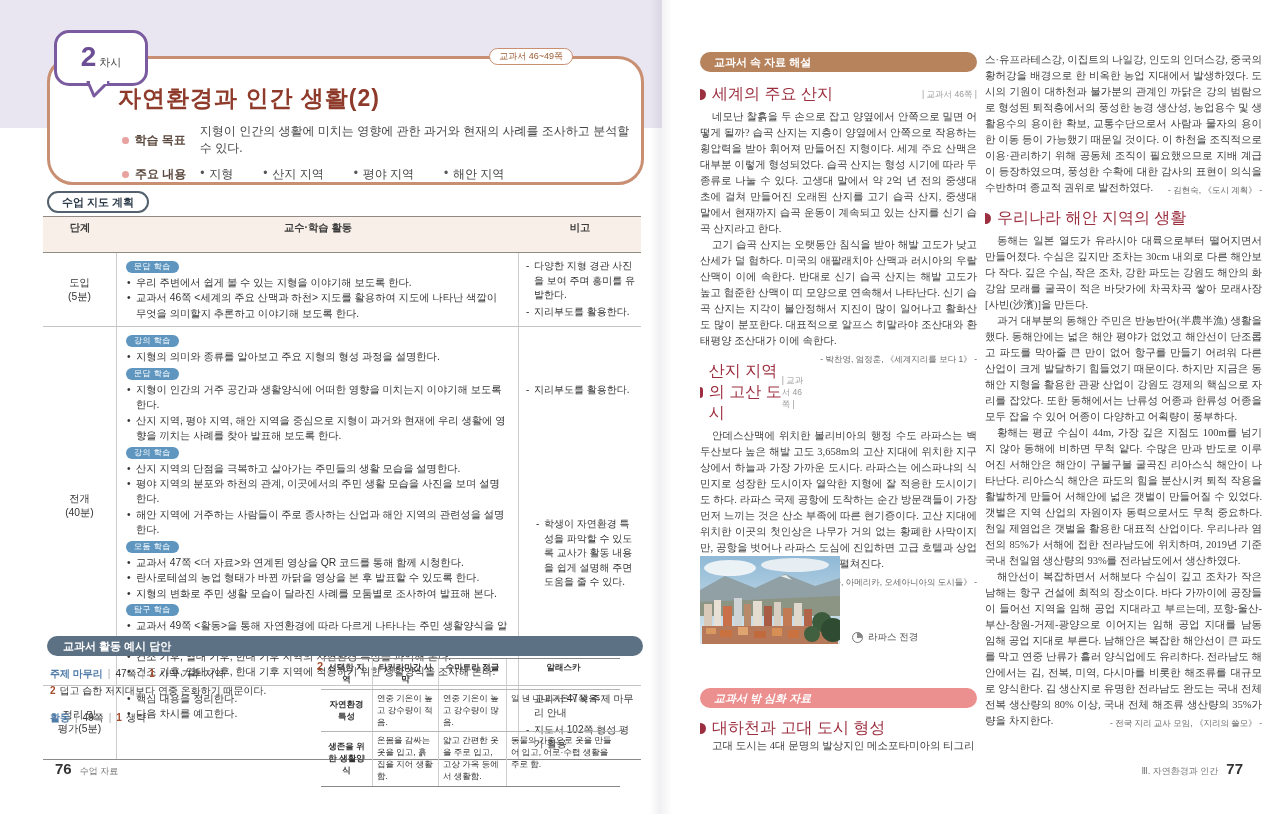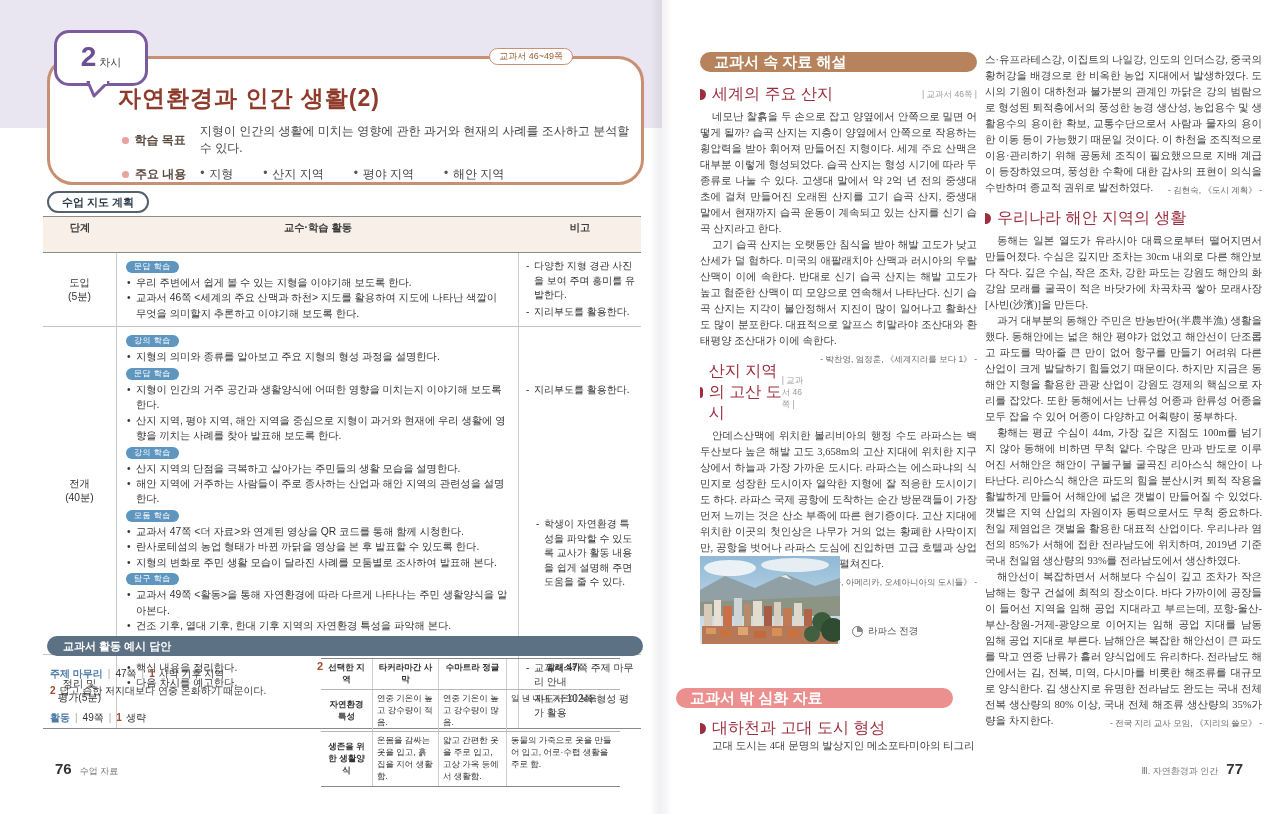"교과서 속 자료 해설" .pill { font-size: 15px -> 11px }
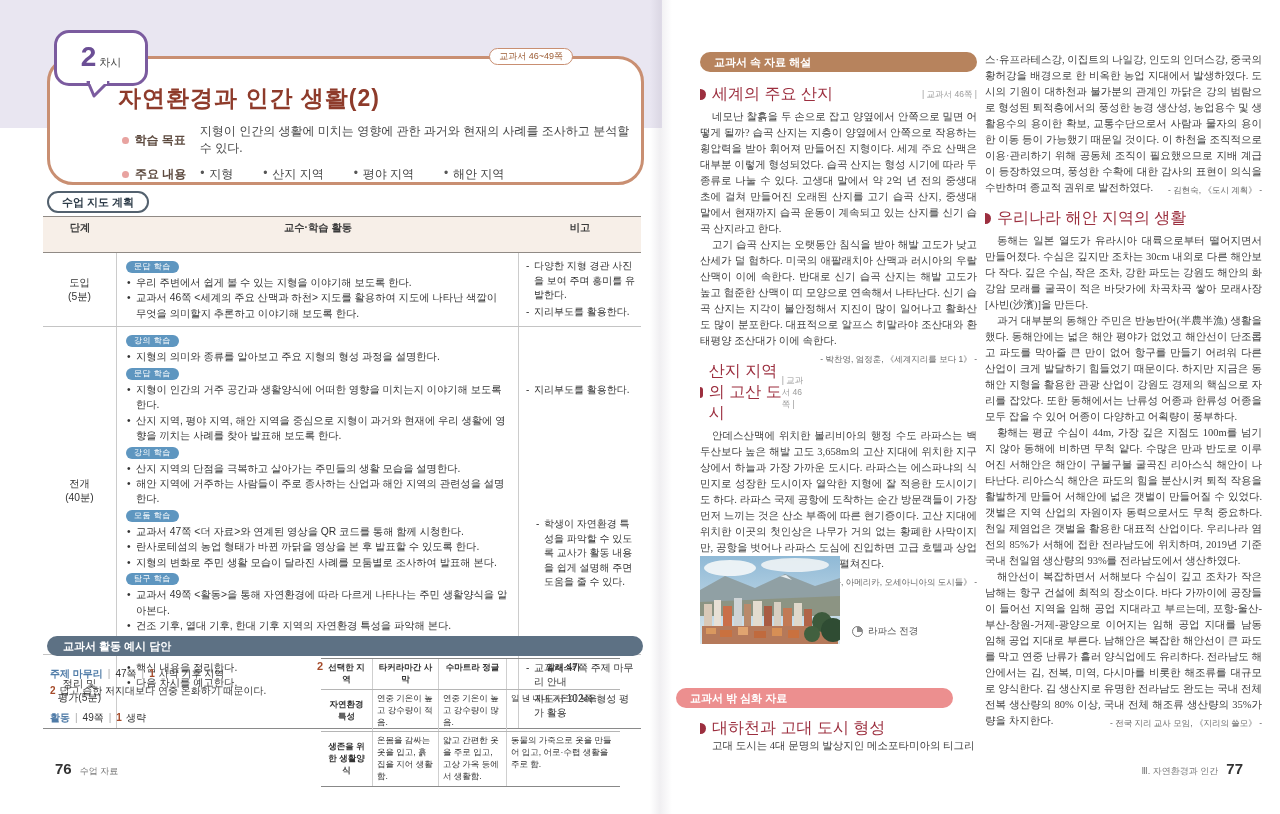"평야 지역의 분포와 하천의 관계," div.blt { html: none -> <div>평야 지역의 분포와 하천의 관계, 이곳에서의 주민 생활 모습을 사진을 보며 설명한다.</div> }
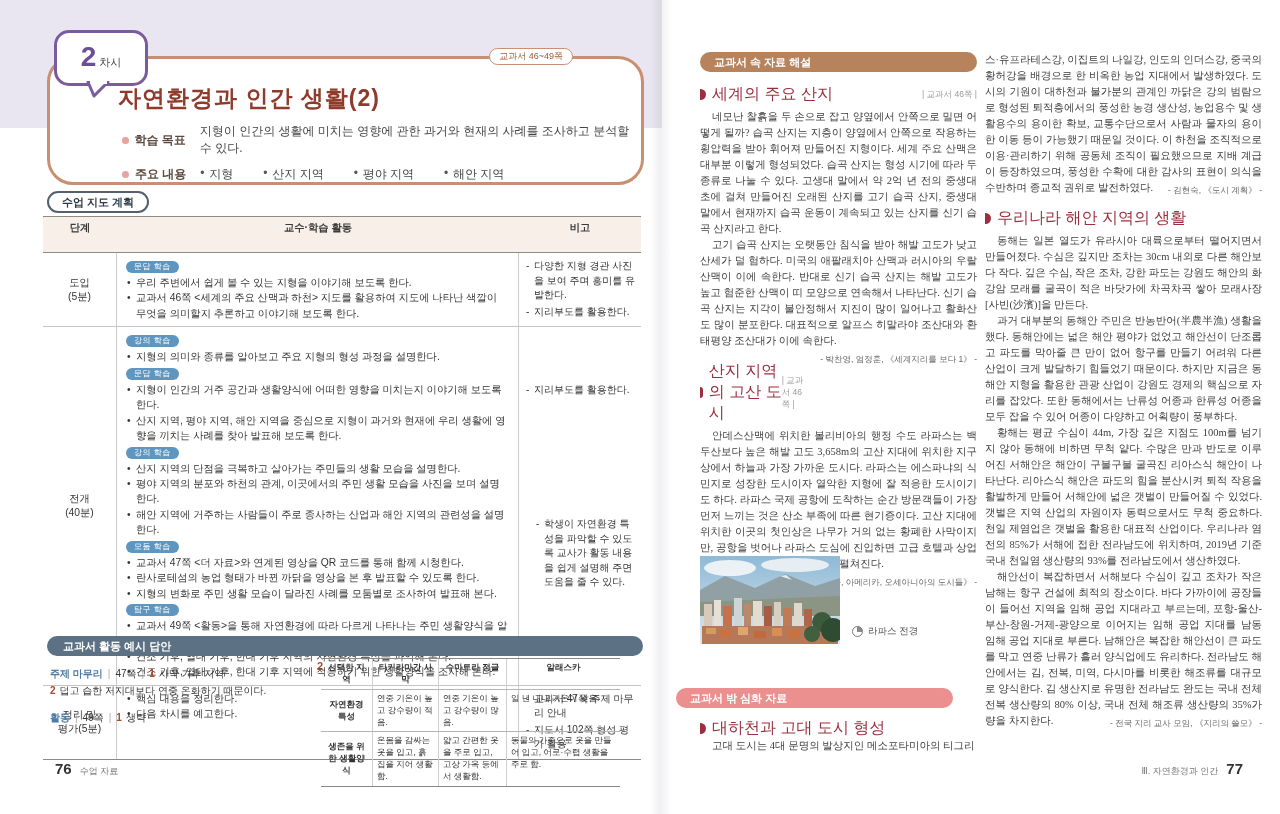"라파스 전경" .caption { margin: 0 0 6px 12px -> 0 0 0 12px }
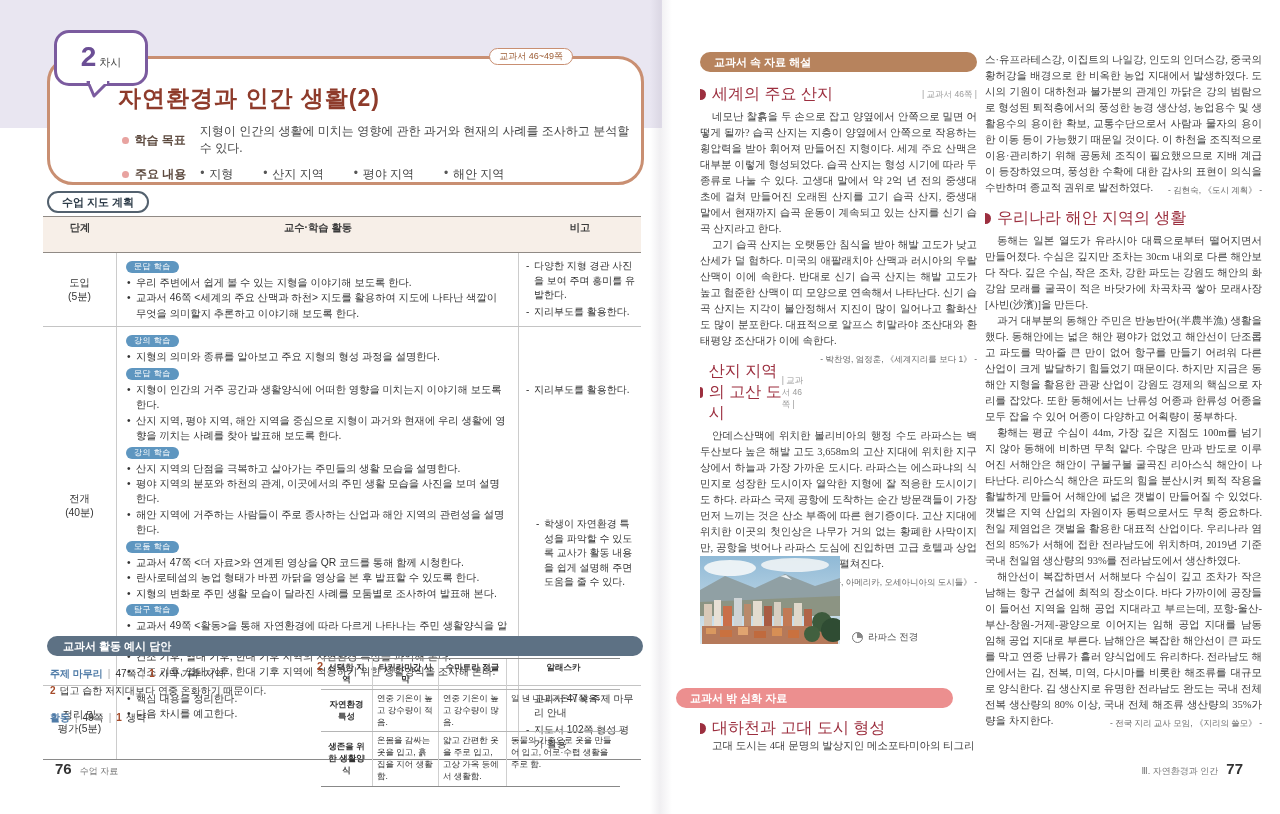"교과서 밖 심화 자료" .enr-pill { font-style: none -> italic; left: 676px -> 700px }
